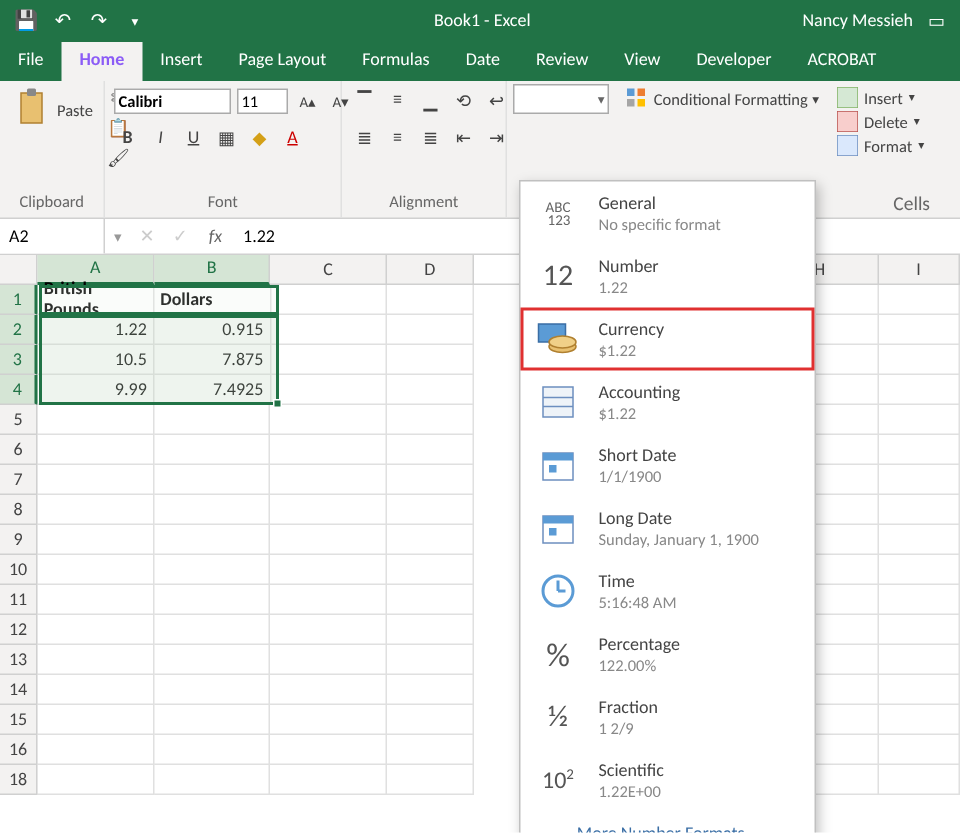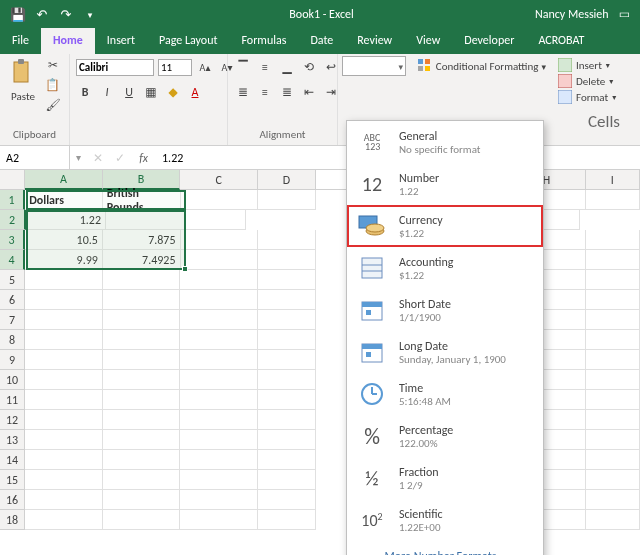"Paste" .big-btn { flex-direction: column -> row }
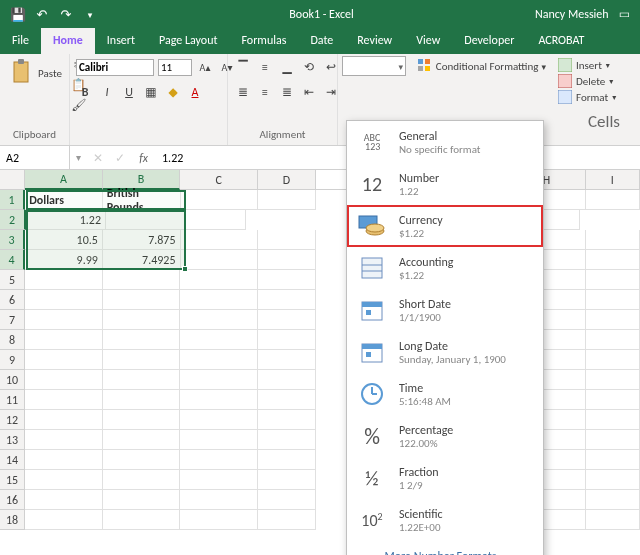"Font" div.group-label { html: none -> <div>Font</div> }
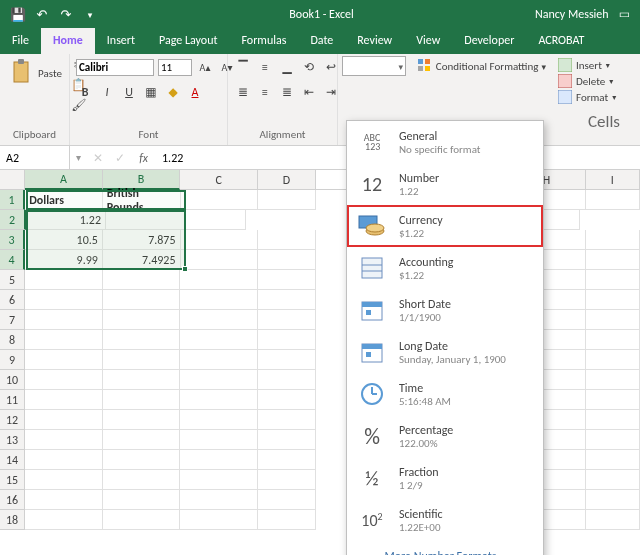"Cells" div { bottom: 13px -> 1px; font-size: 17px -> 13px }
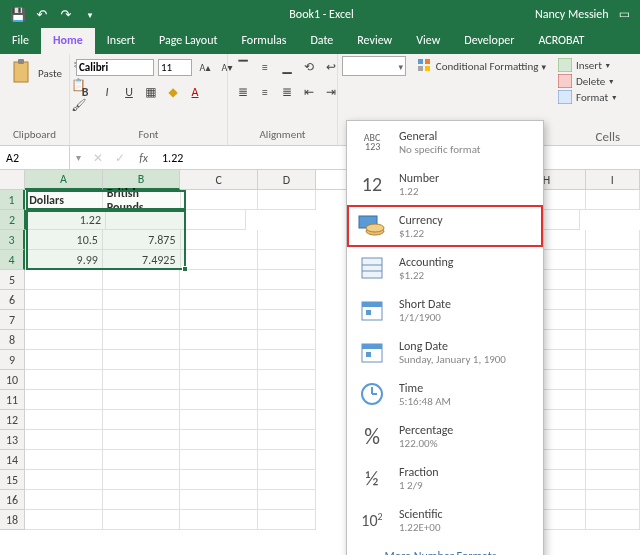"Dollars" div.cell { order: before "British Pounds" -> after "British Pounds" }
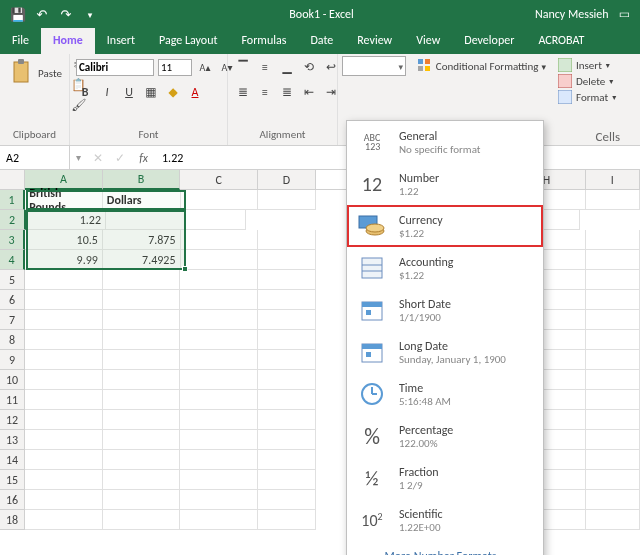"0.915" div.cell { html: none -> <div>0.915</div> }
